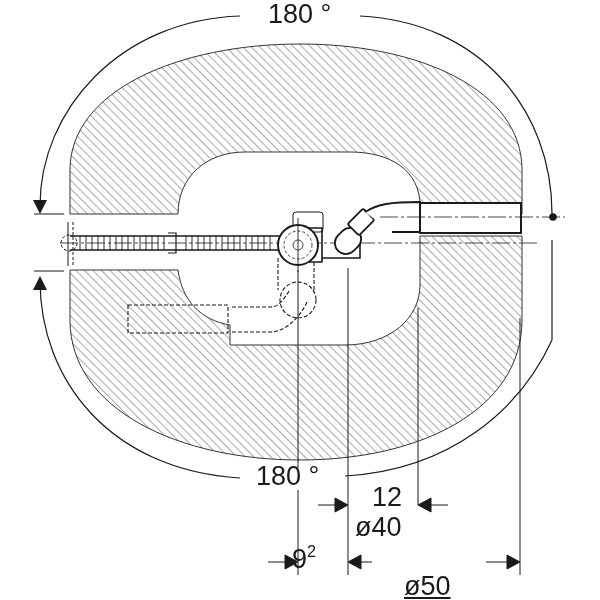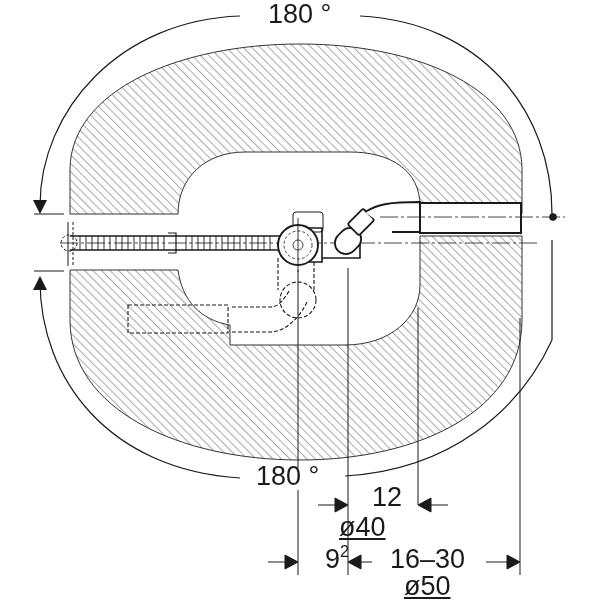"ø40" div.lbl { left: 339px -> 355px; text-decoration: underline -> none }
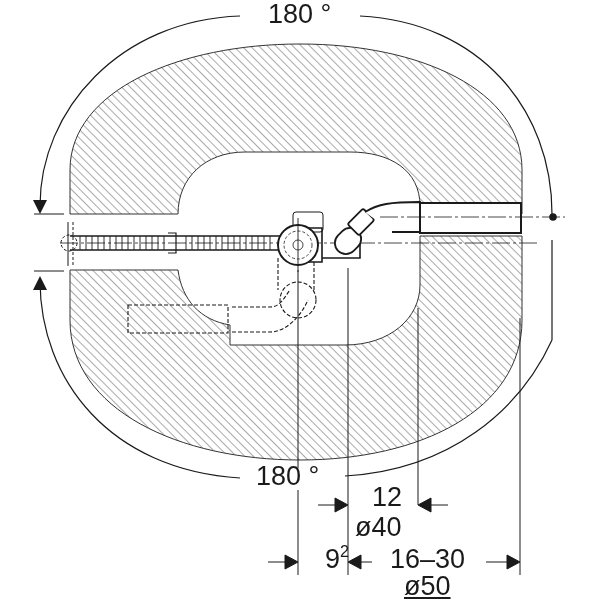"92" div.lbl { left: 325px -> 292px }
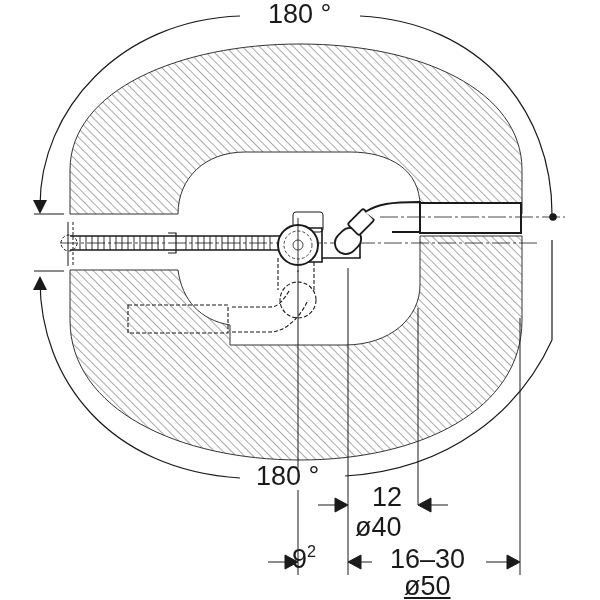"16–30" div.lbl { html: <div>16–30</div> -> none }
